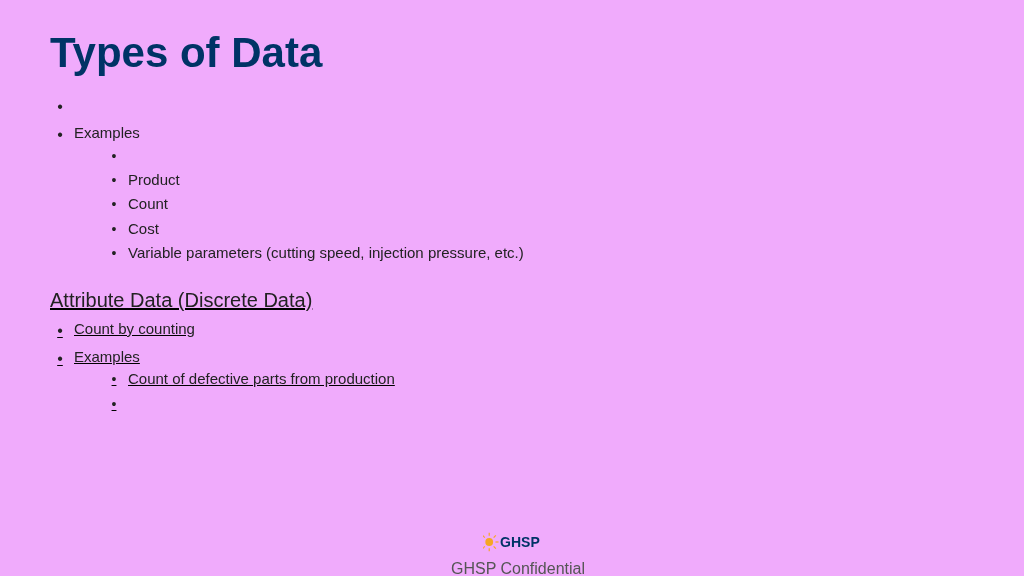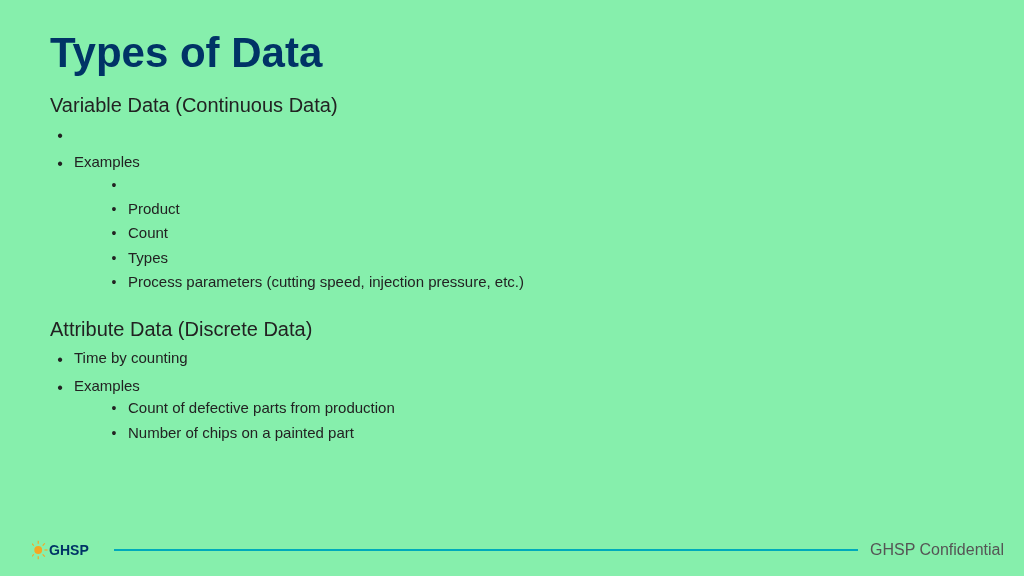"Types of Data" .slide { background: #86efac -> #f0abfc }
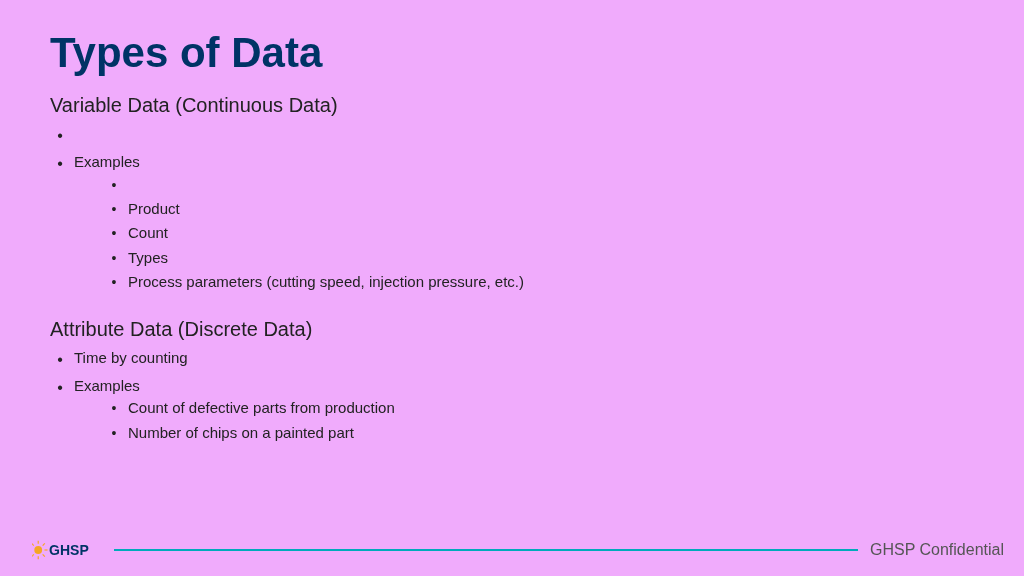"Variable Data (Continuous Data)" h2.section-heading { html: <h2>Variable Data (Continuous Data)</h2> -> none }
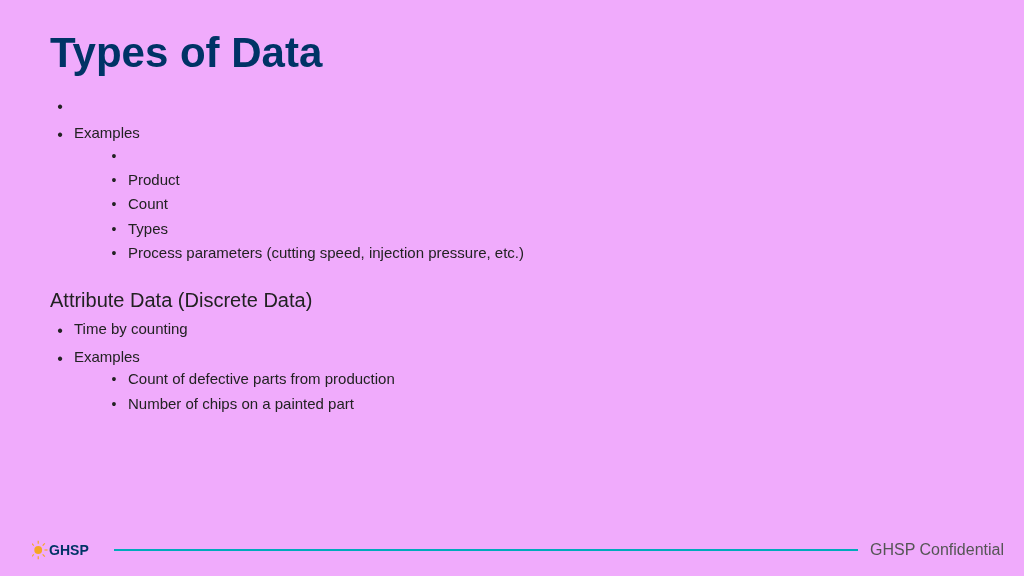"Types" span { text: Types -> Cost }
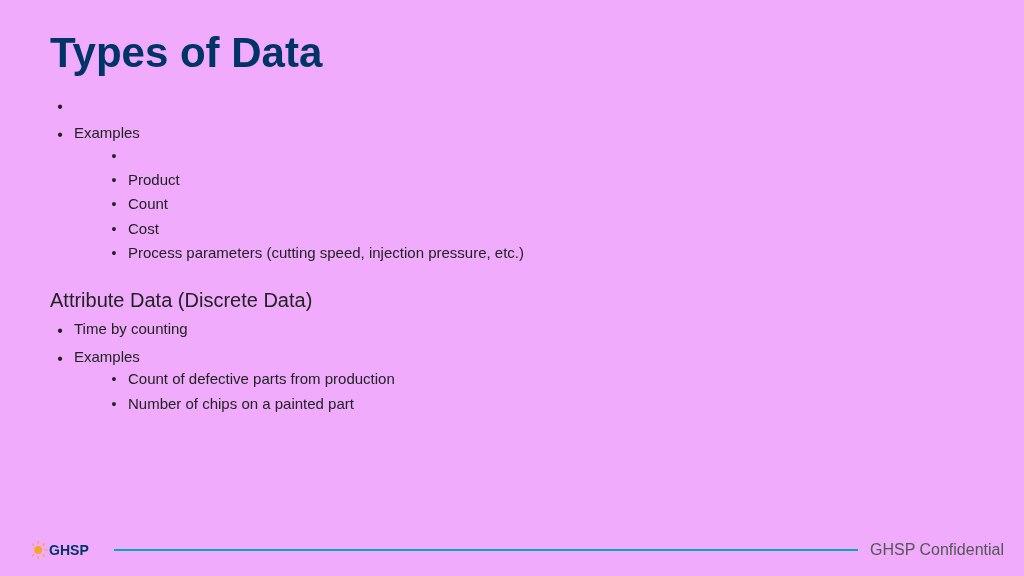"Process parameters (cutting speed," span { text: Process -> Variable }
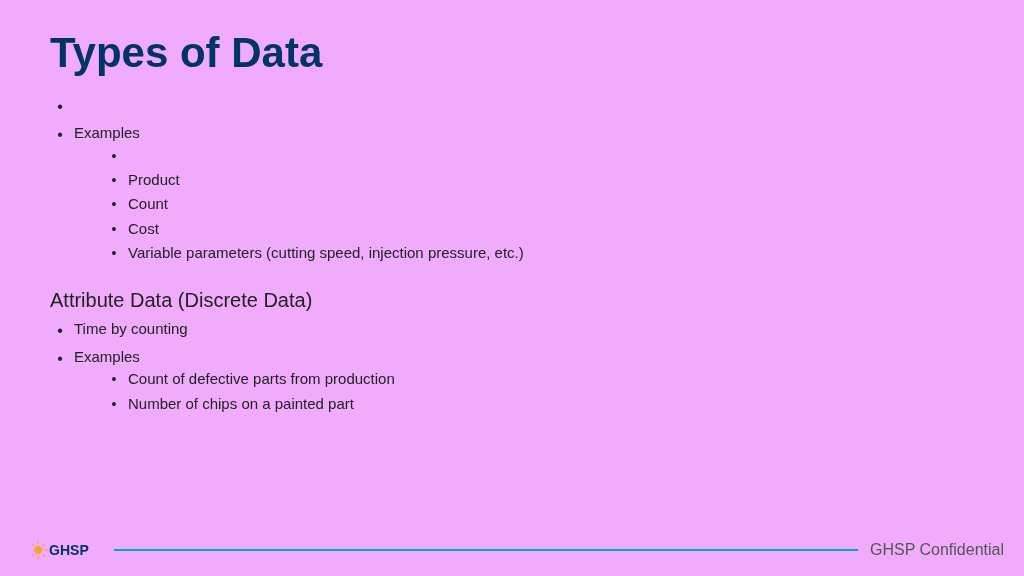"Attribute Data (Discrete Data)" .section-gap { text-decoration: none -> underline }
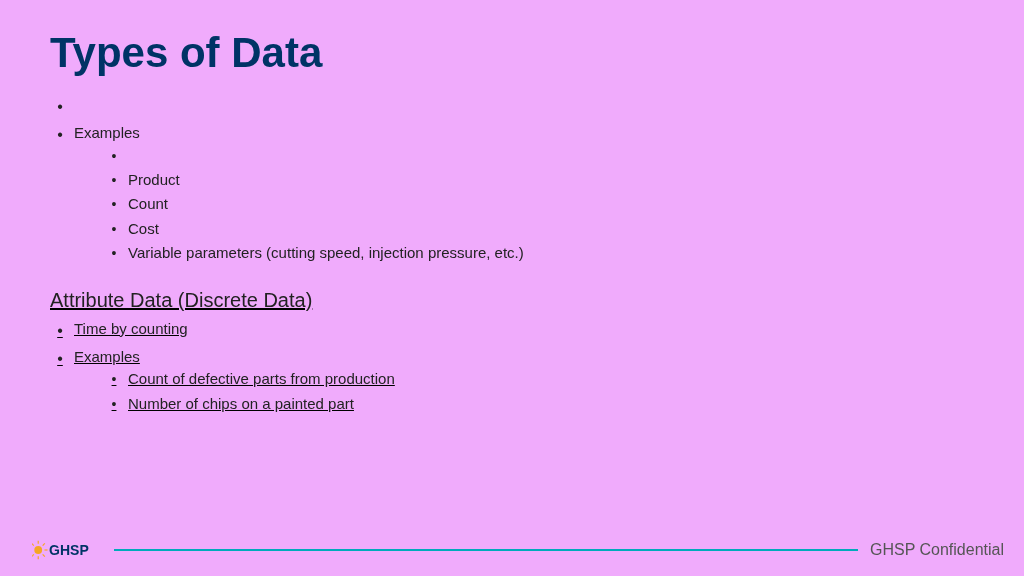"Time by counting" span { text: Time -> Count }
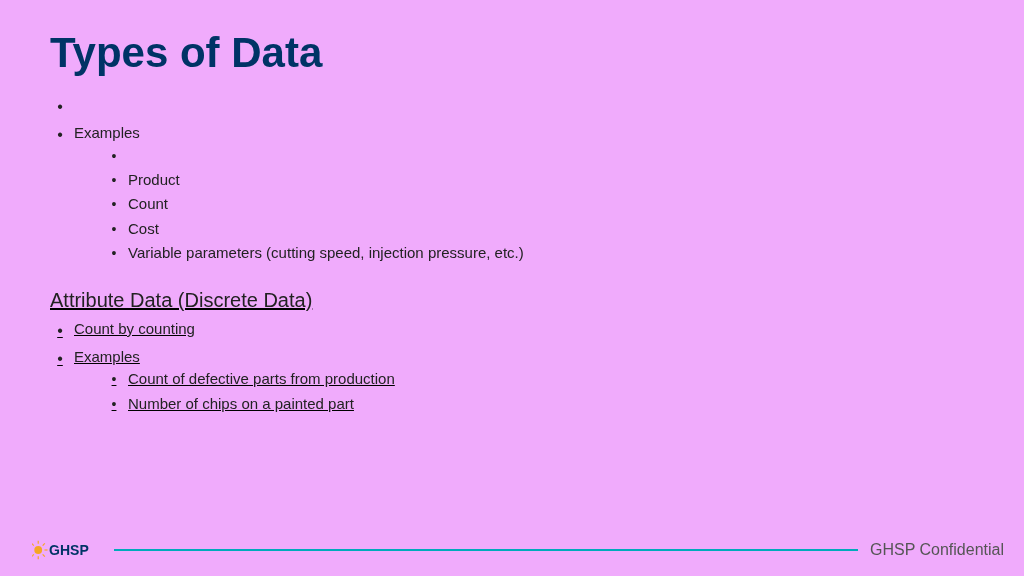"Number of chips on a" span { html: <span>Number of chips on a painted part</span> -> none }
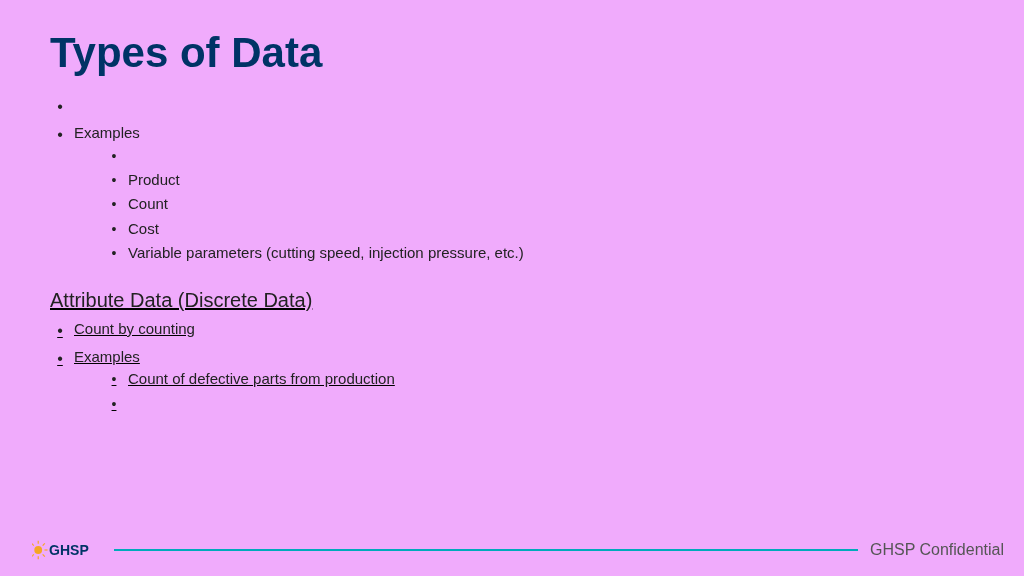"GHSP" .footer { flex-direction: none -> column }
